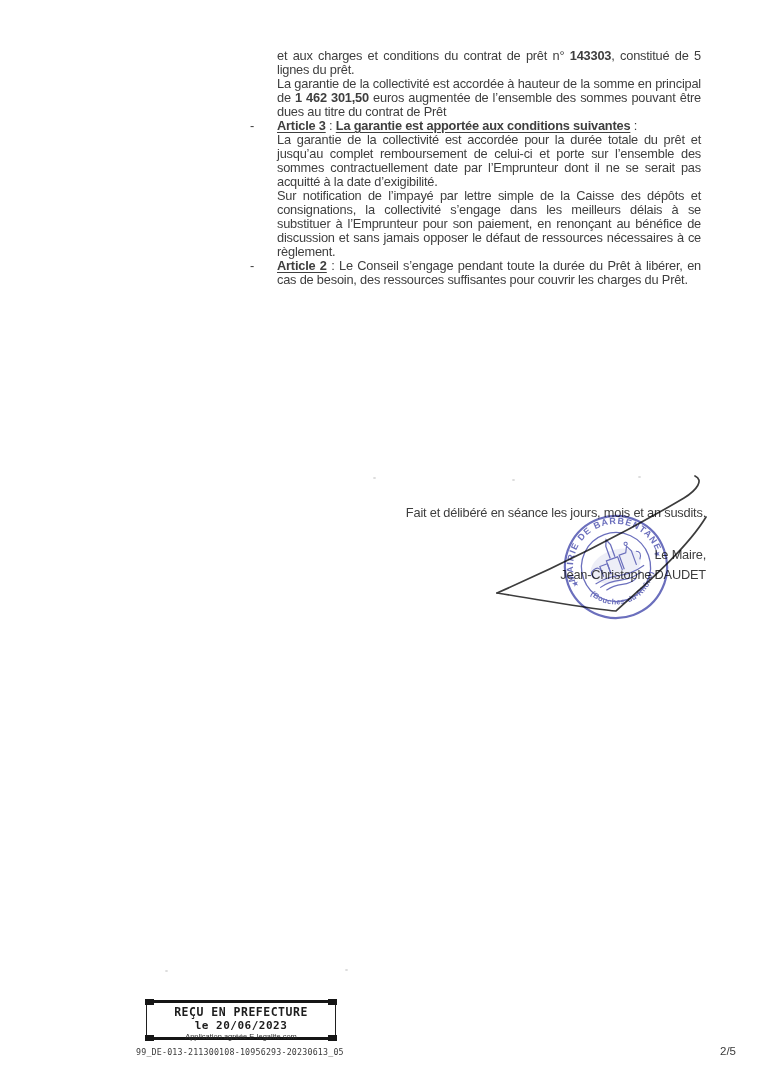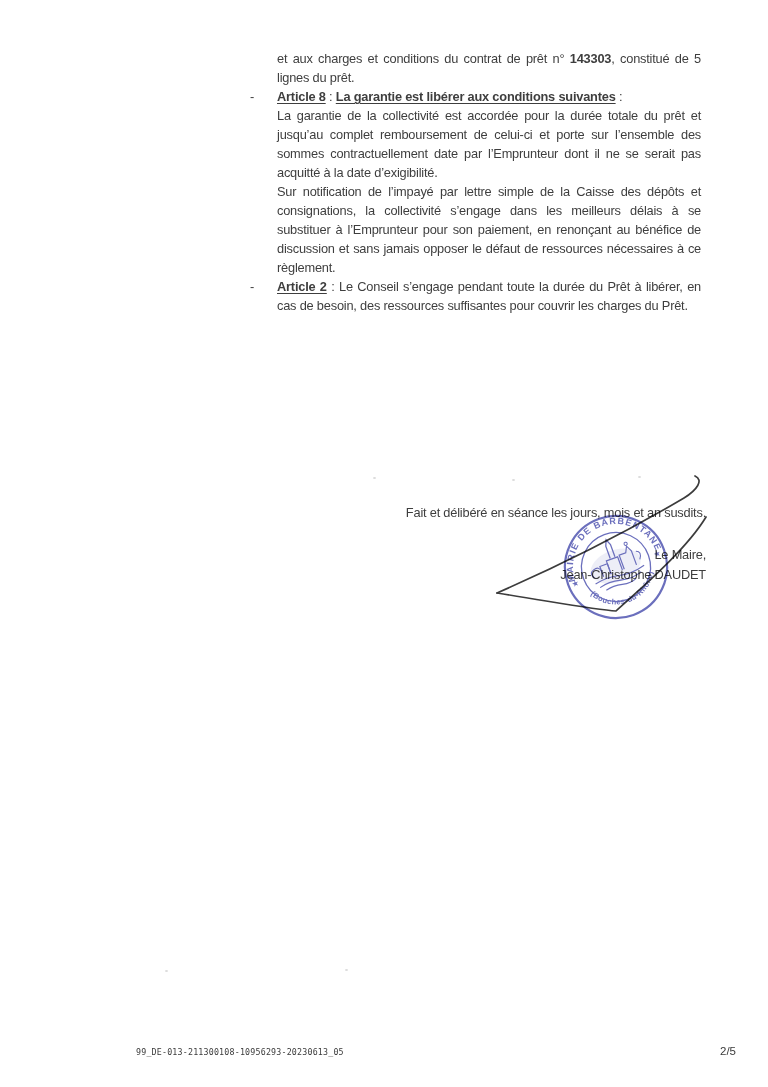"et aux charges et conditions" .doc-body { line-height: 19px -> 14px }
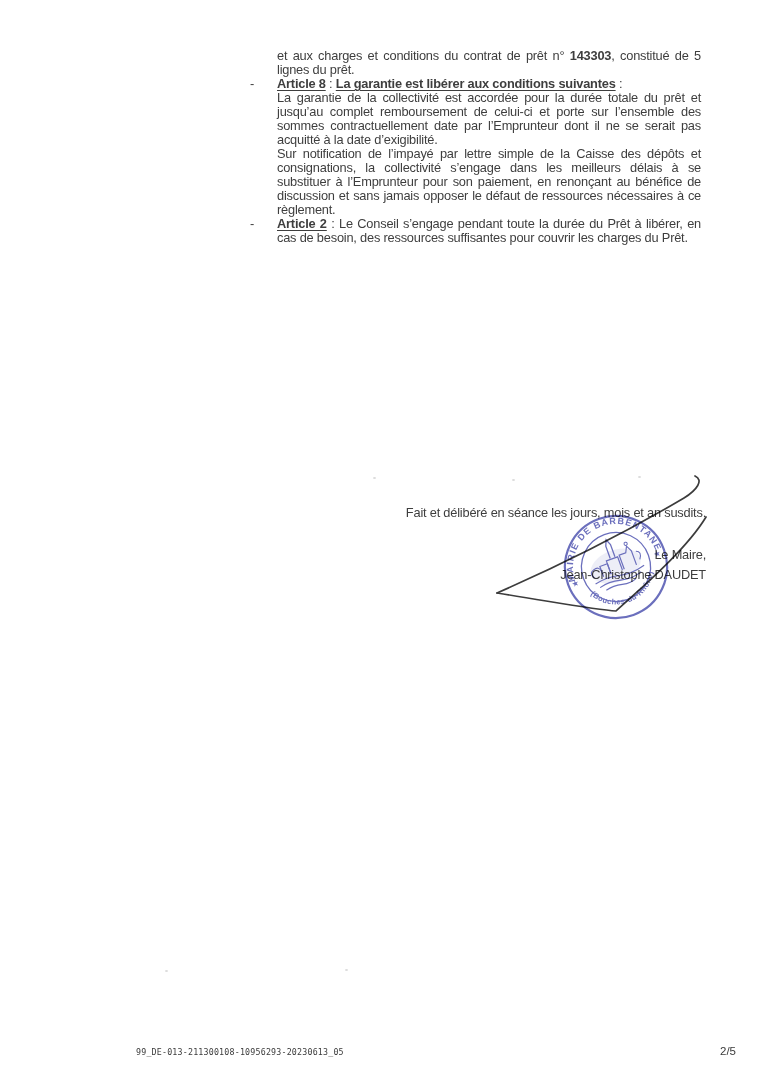"La garantie de la collectivité est accordée à" p.para { html: none -> <p><span>La garantie de la collectivité est accordée à hauteur de la somme en principal de </span><span>1 462 301,50</span><span> euros augmentée de l’ensemble des sommes pouvant être dues au titre du contrat de Prêt</span></p> }
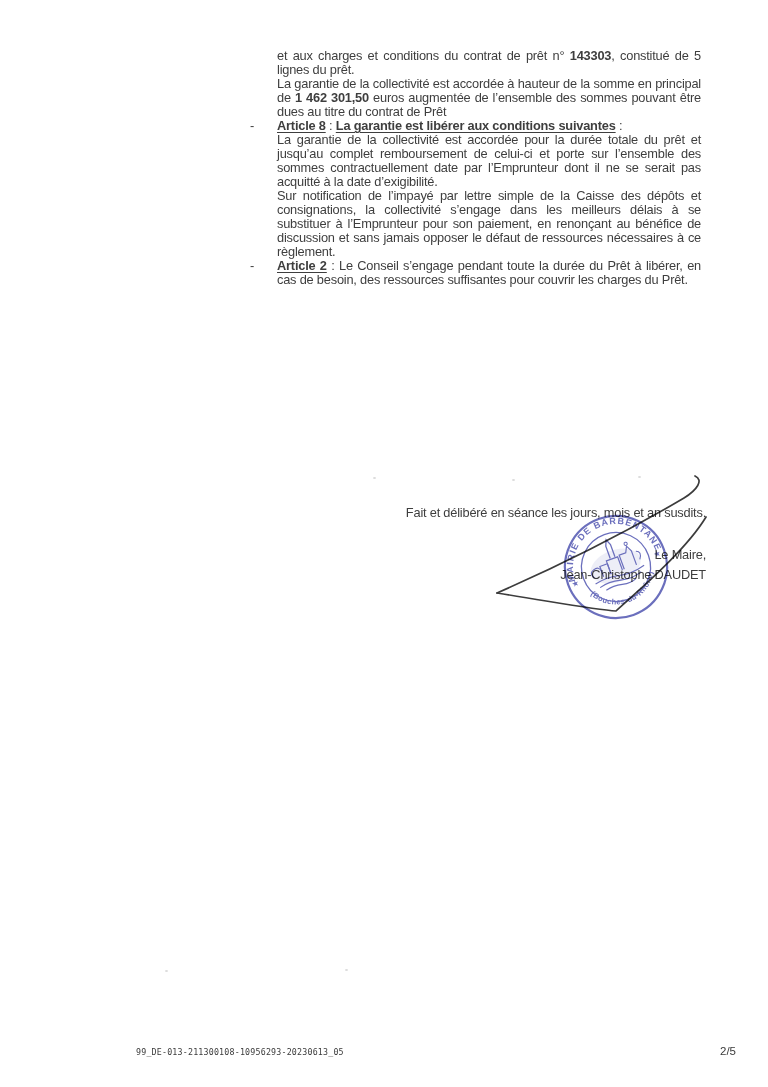"Article 8" span.bold { text: 8 -> 3 }
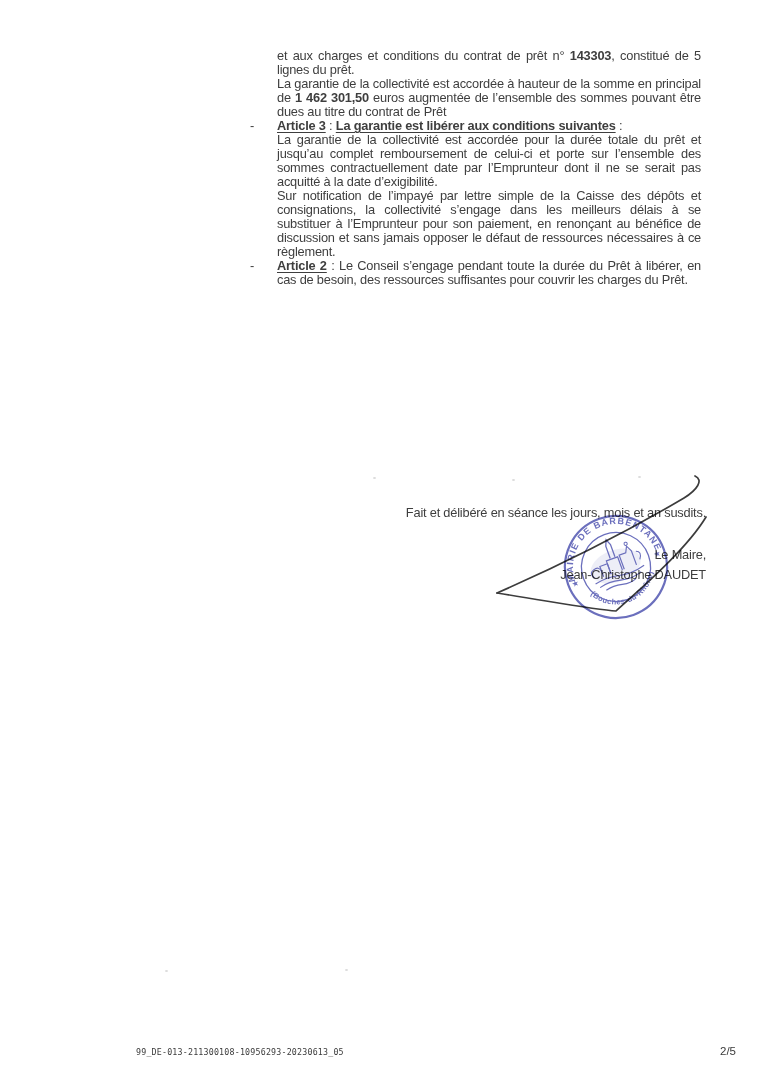"La garantie est libérer aux" span.bold { text: libérer -> apportée }
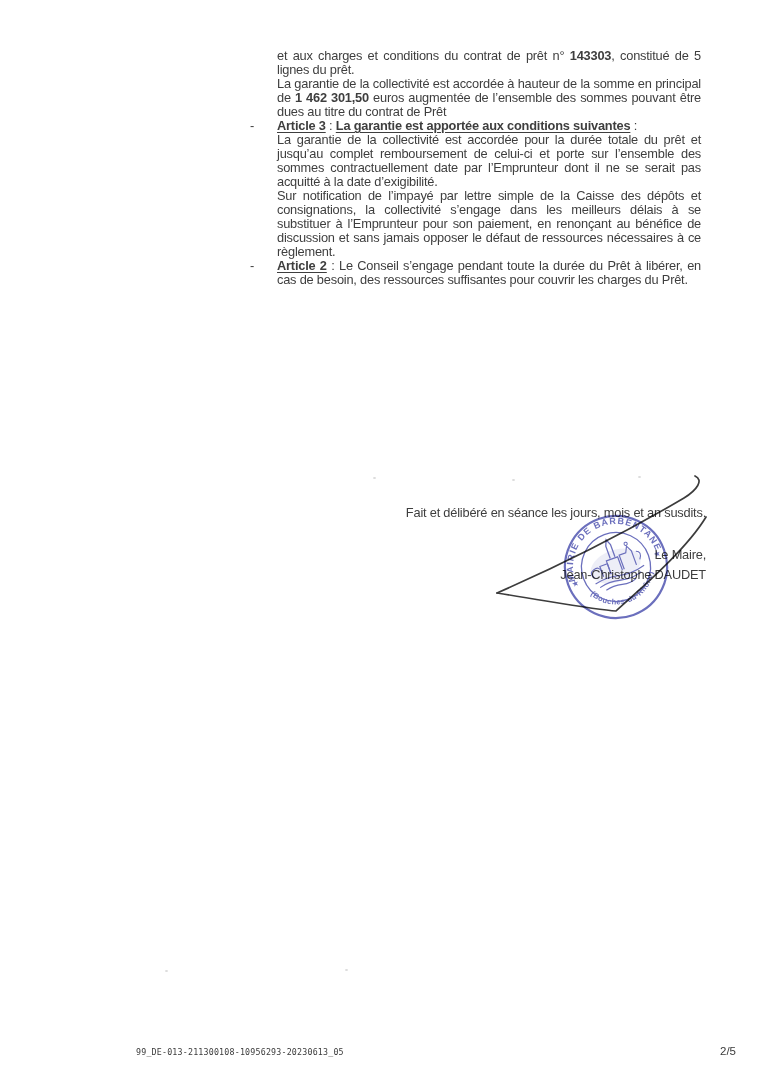"REÇU EN PREFECTURE" div.prefecture { html: none -> <div> <span></span> <span></span> <span></span> <span></span> <div>REÇU EN PREFECTURE</div> <div>le 20/06/2023</div> <div>Application agréée E-legalite.com</div> </div> }
